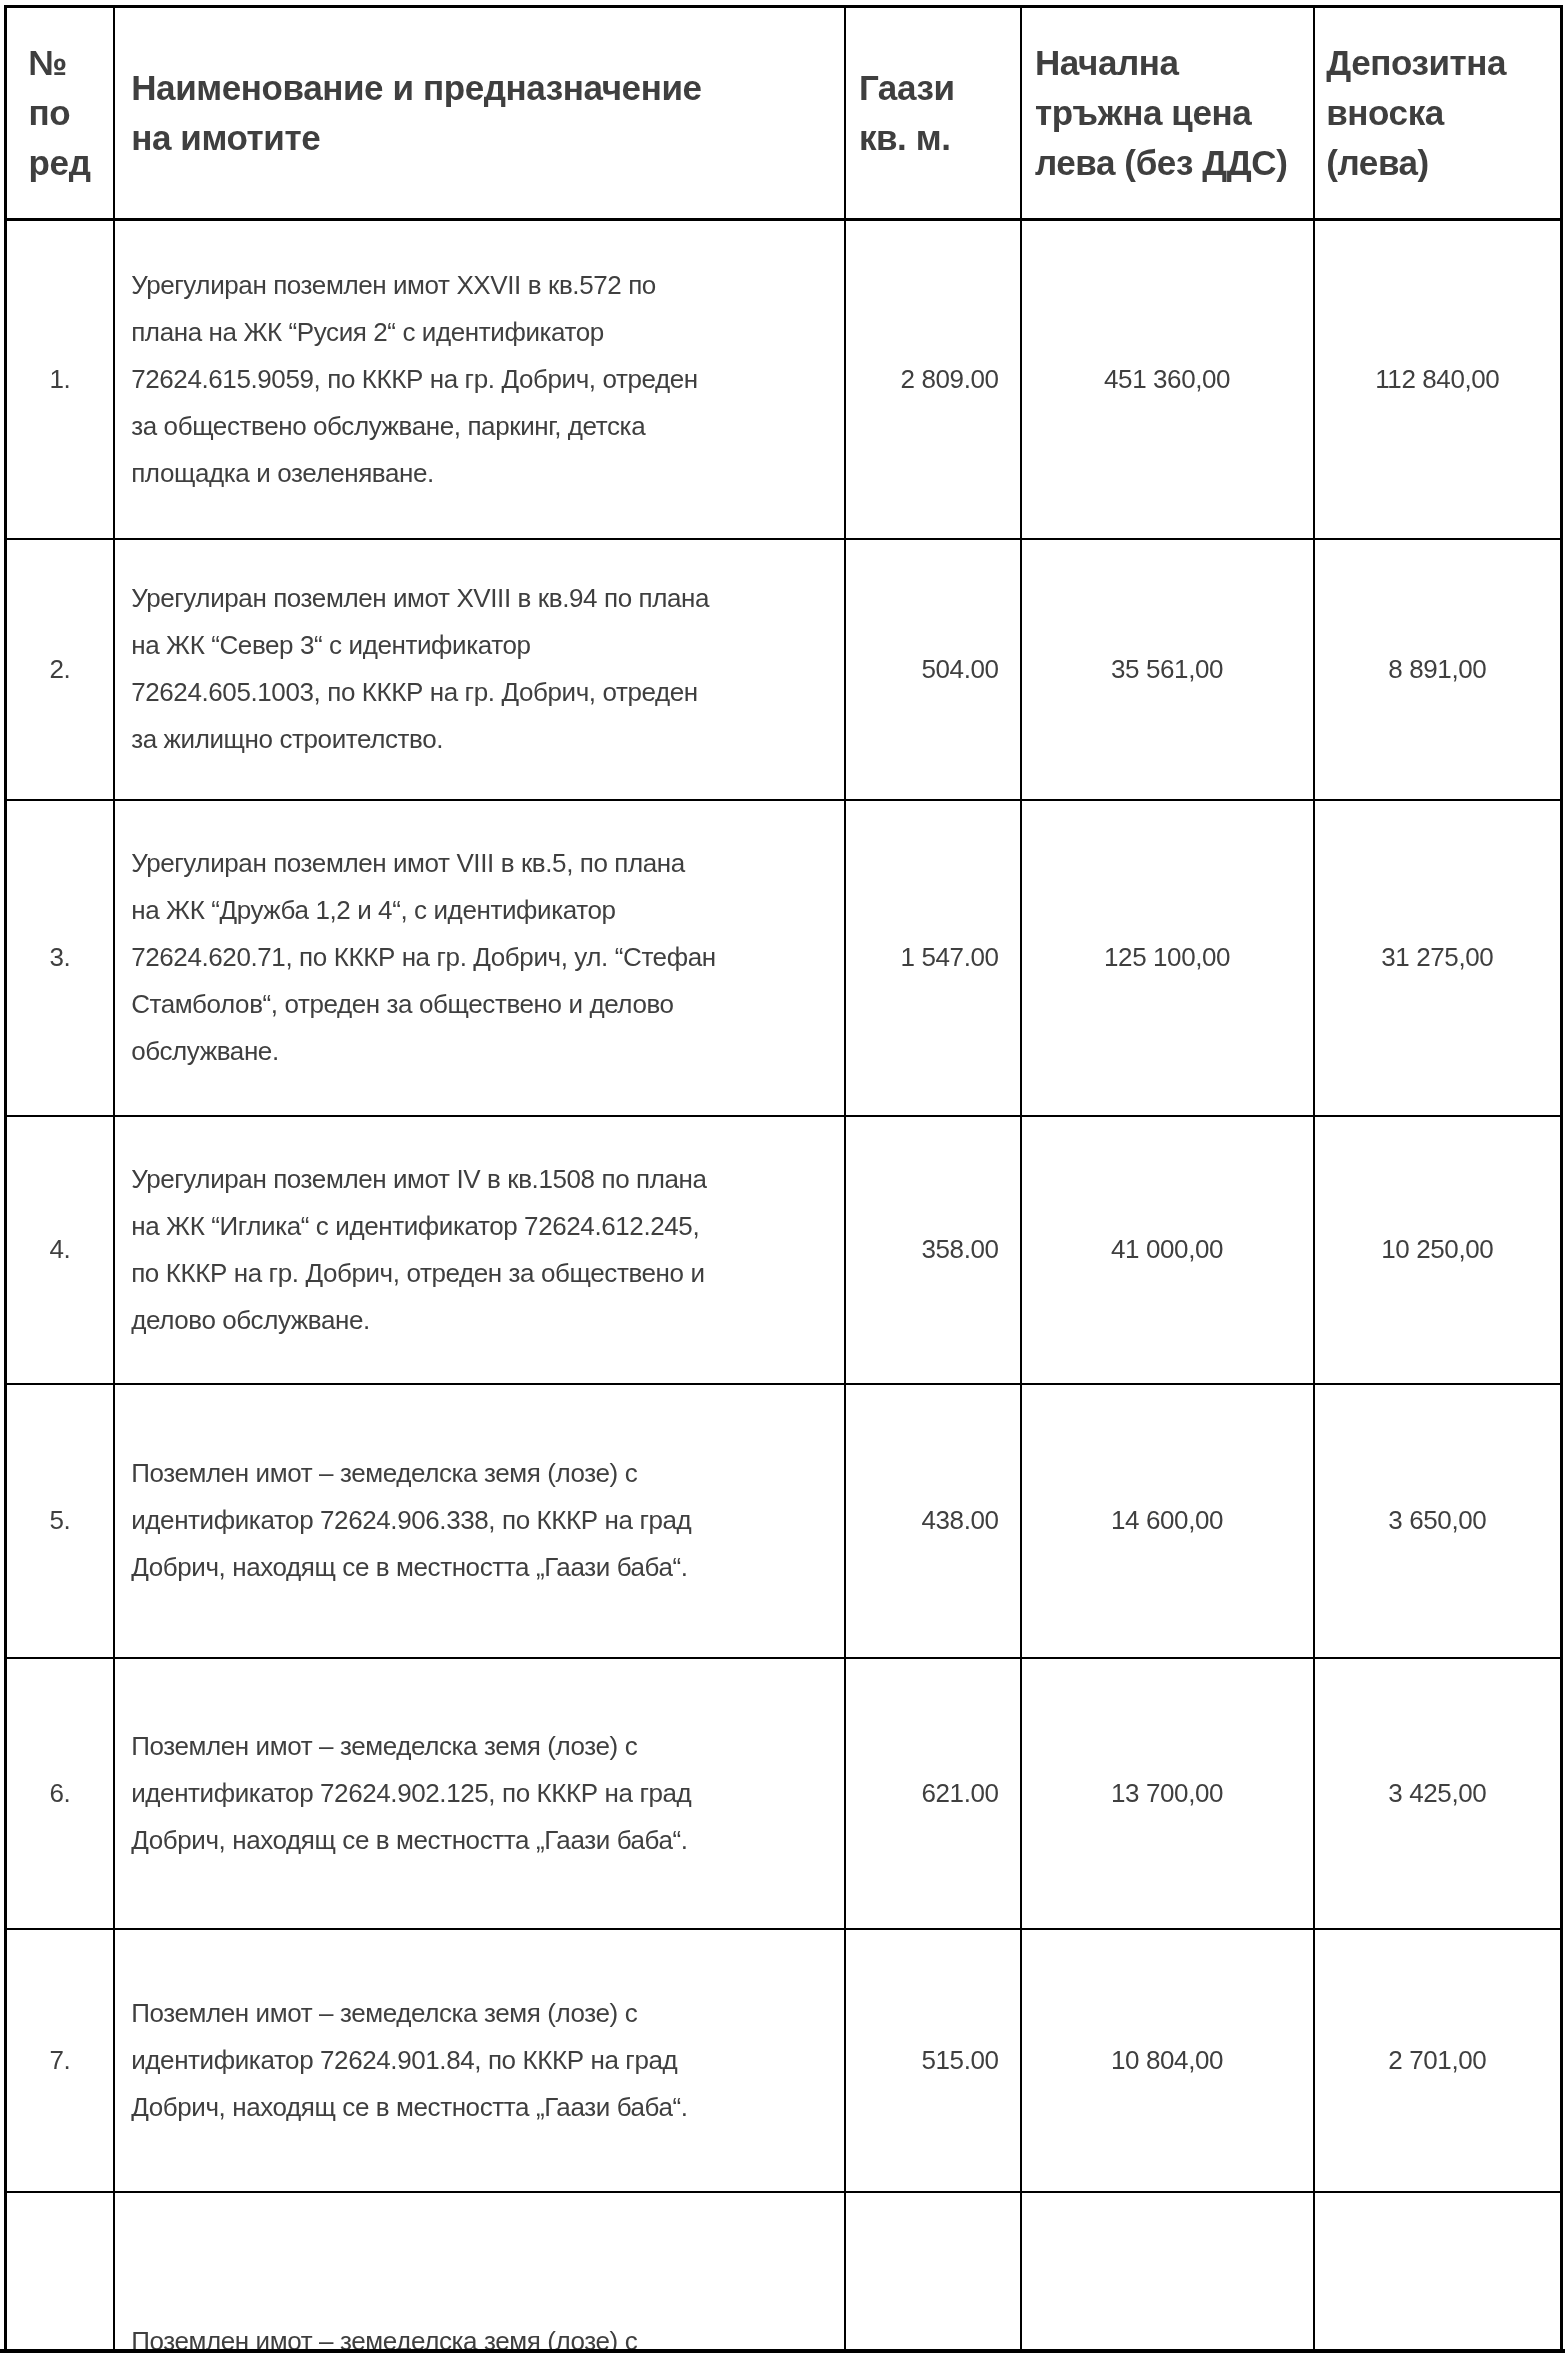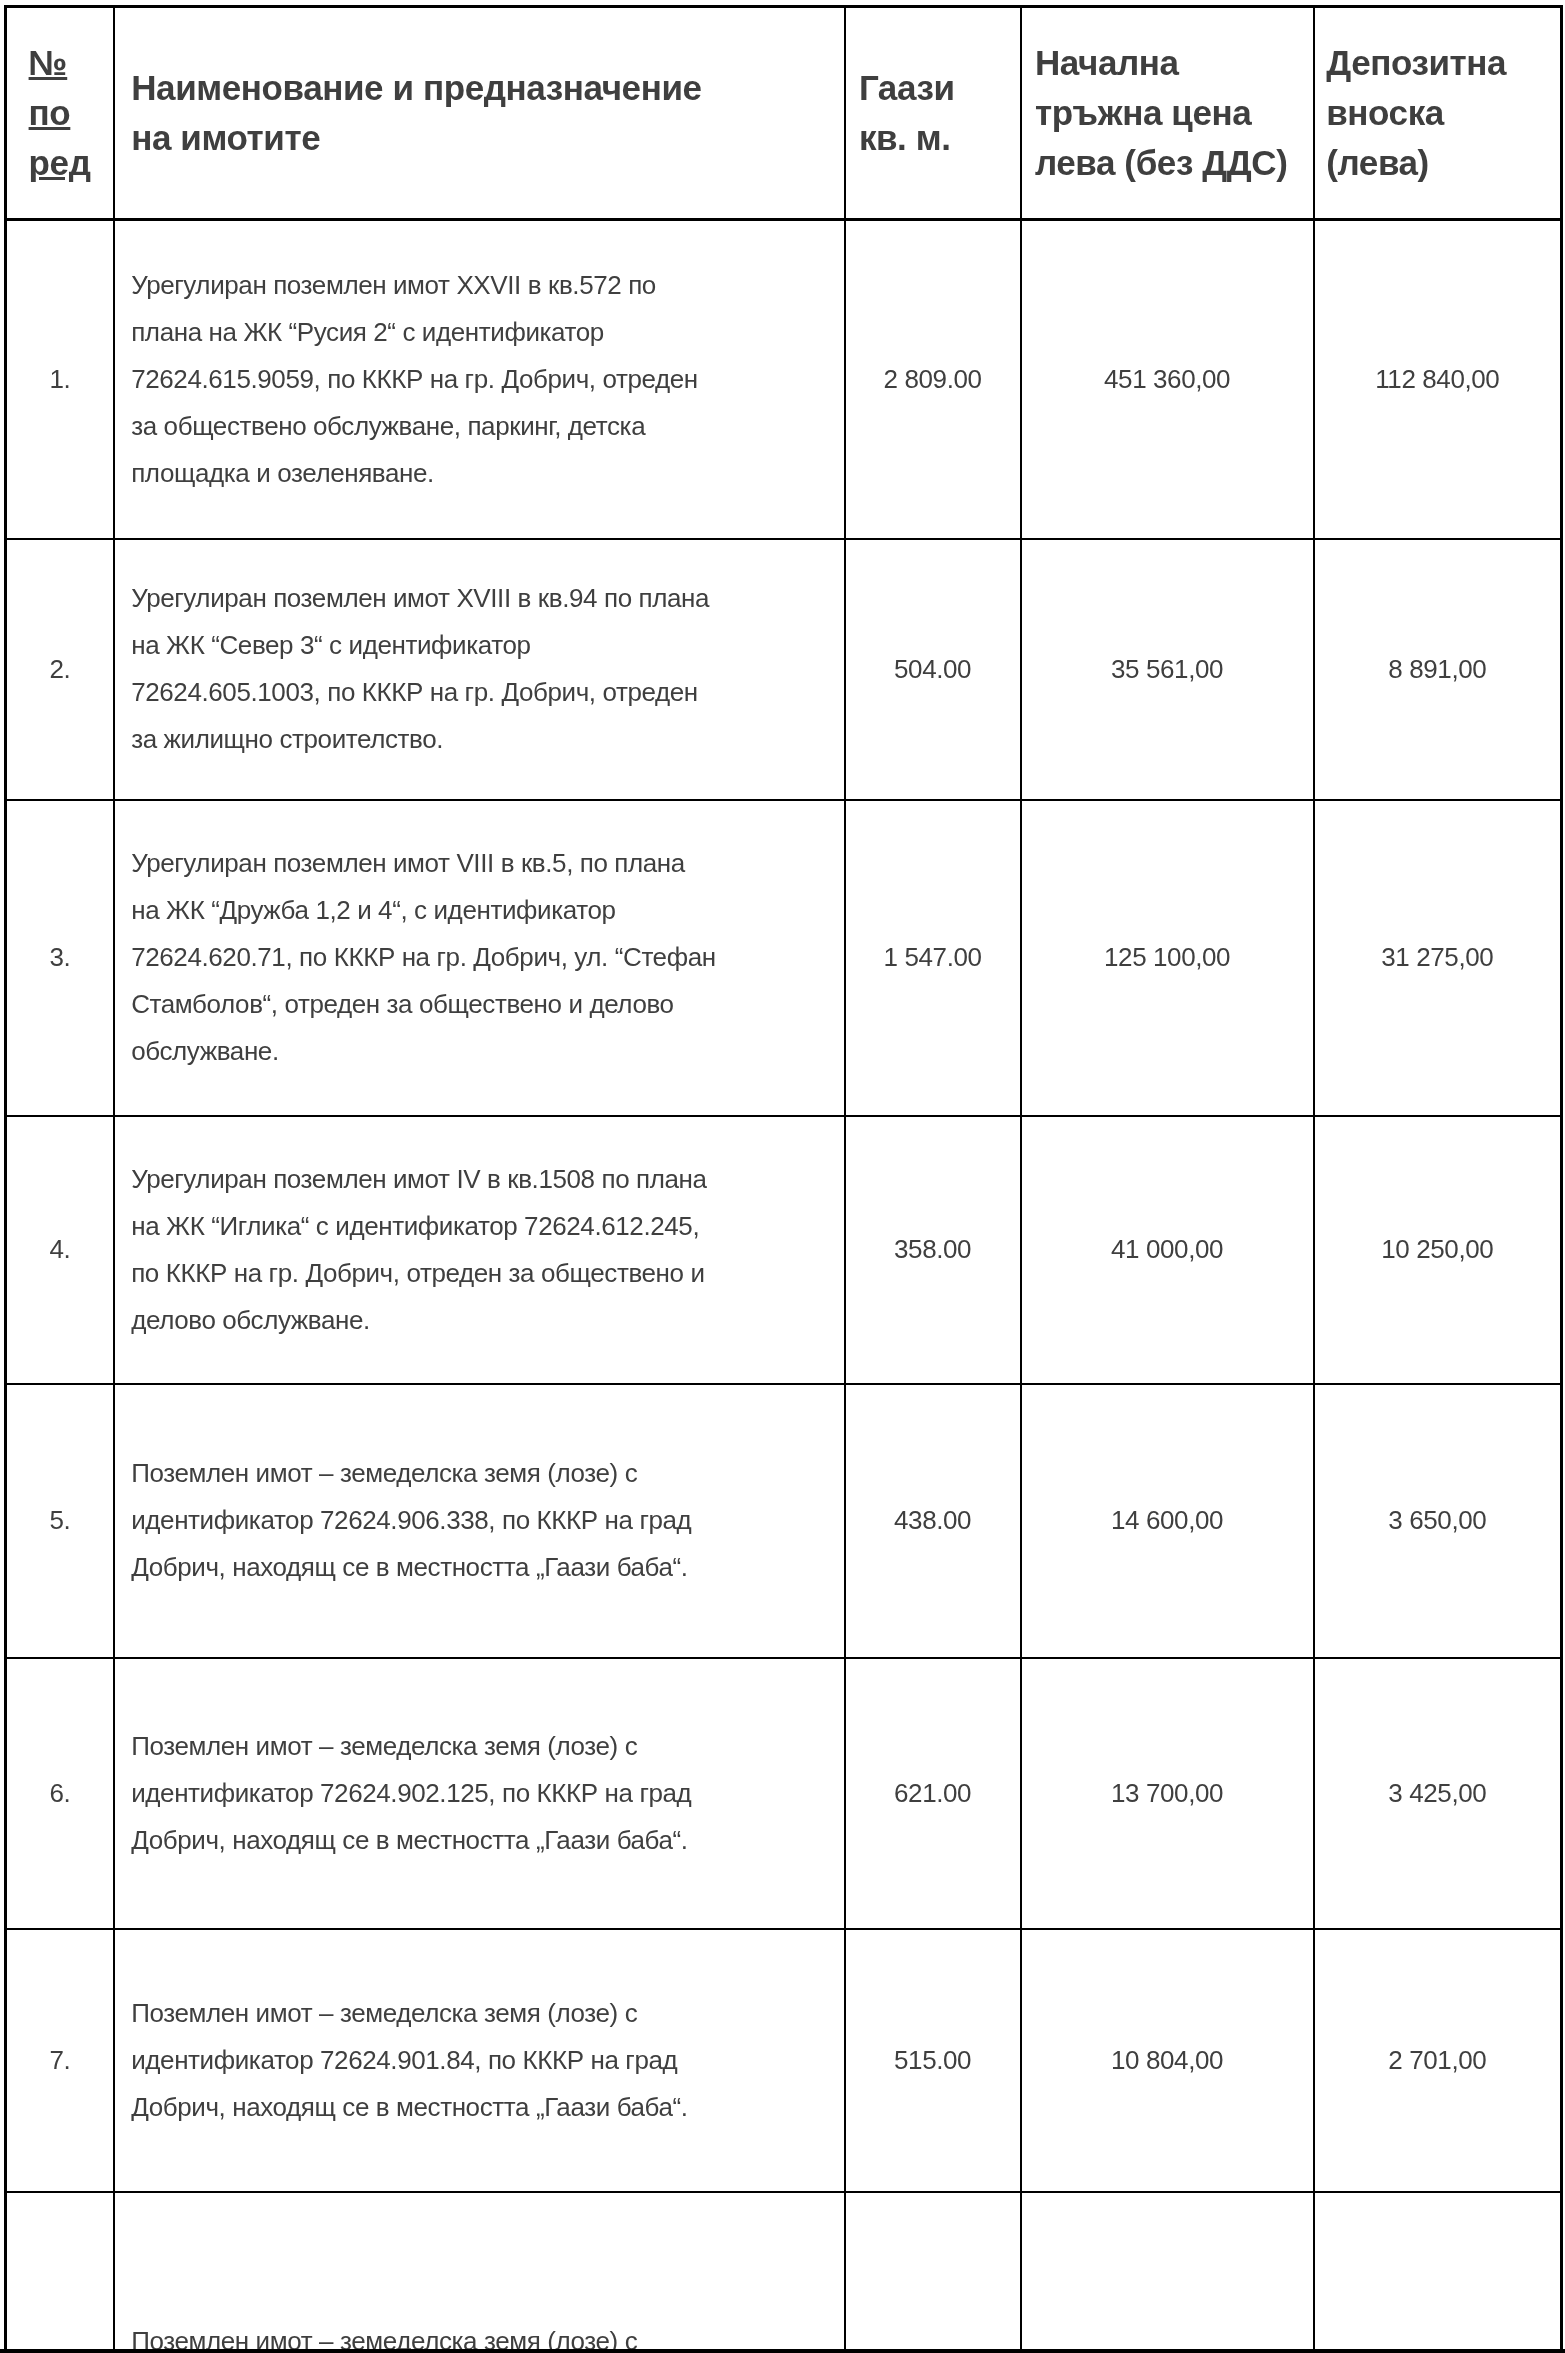"№ по ред" th.h-num { text-decoration: underline -> none }
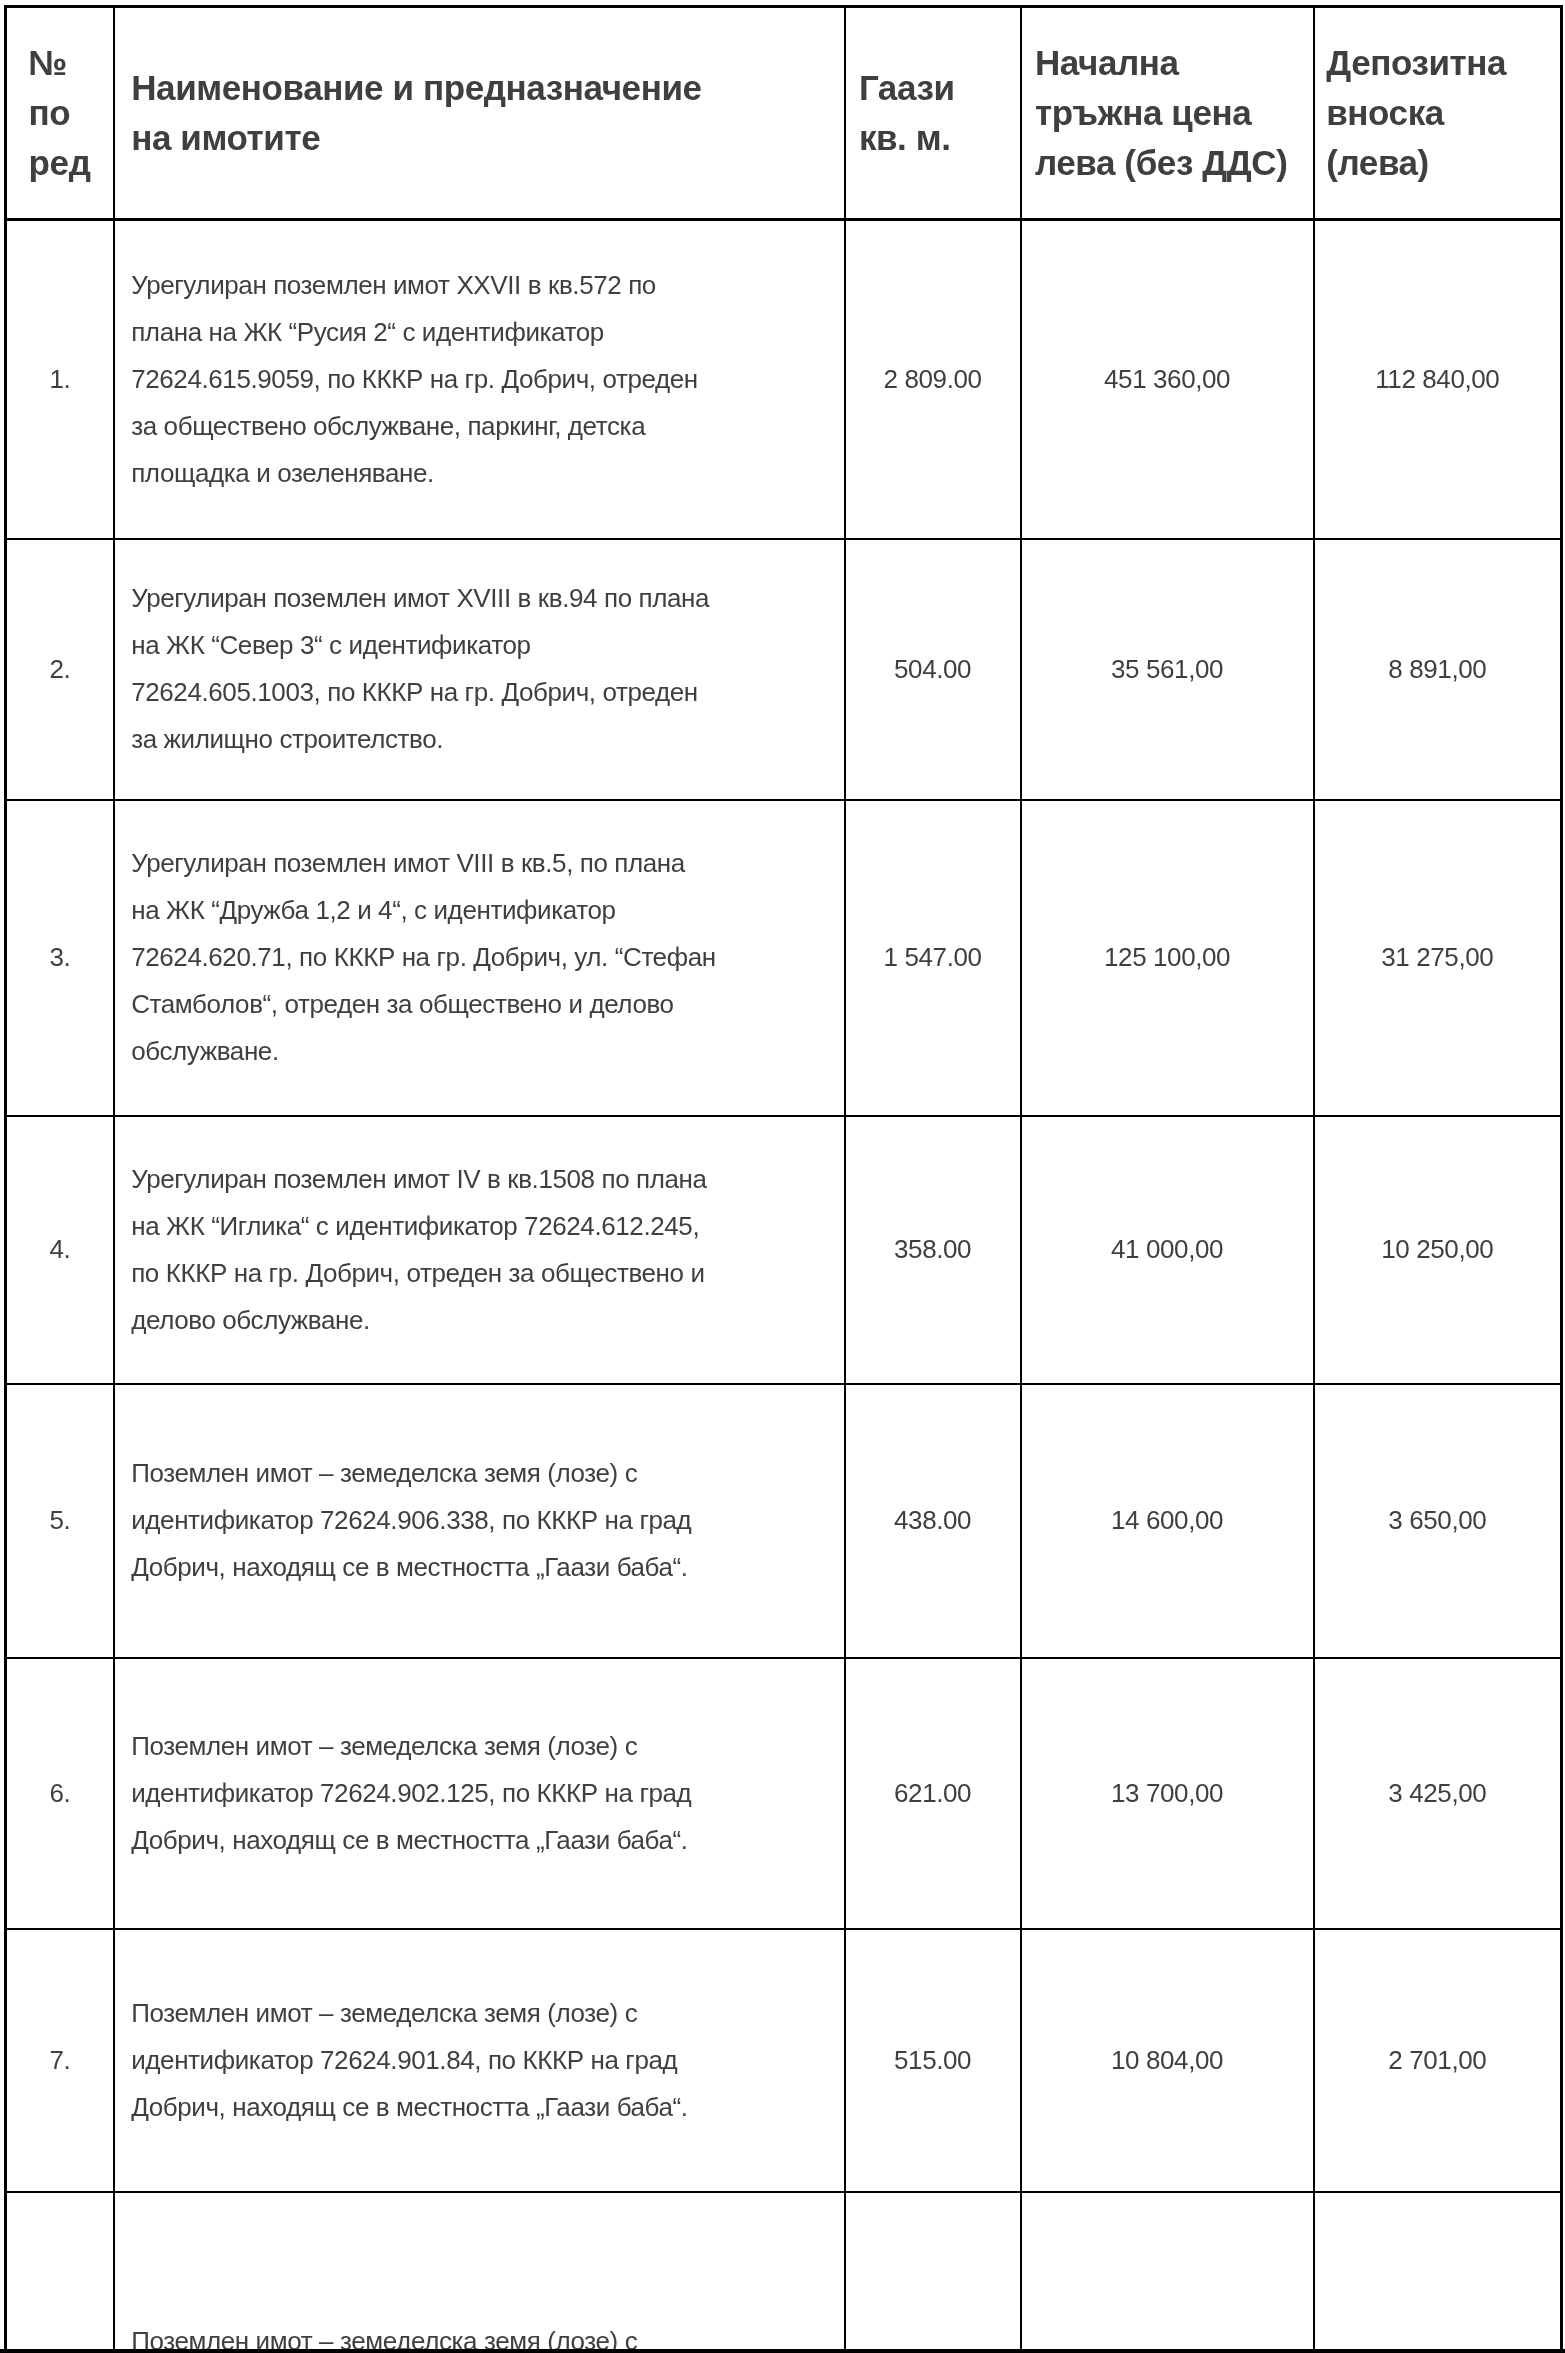"2 809.00" td.c-area { text-align: center -> right }
